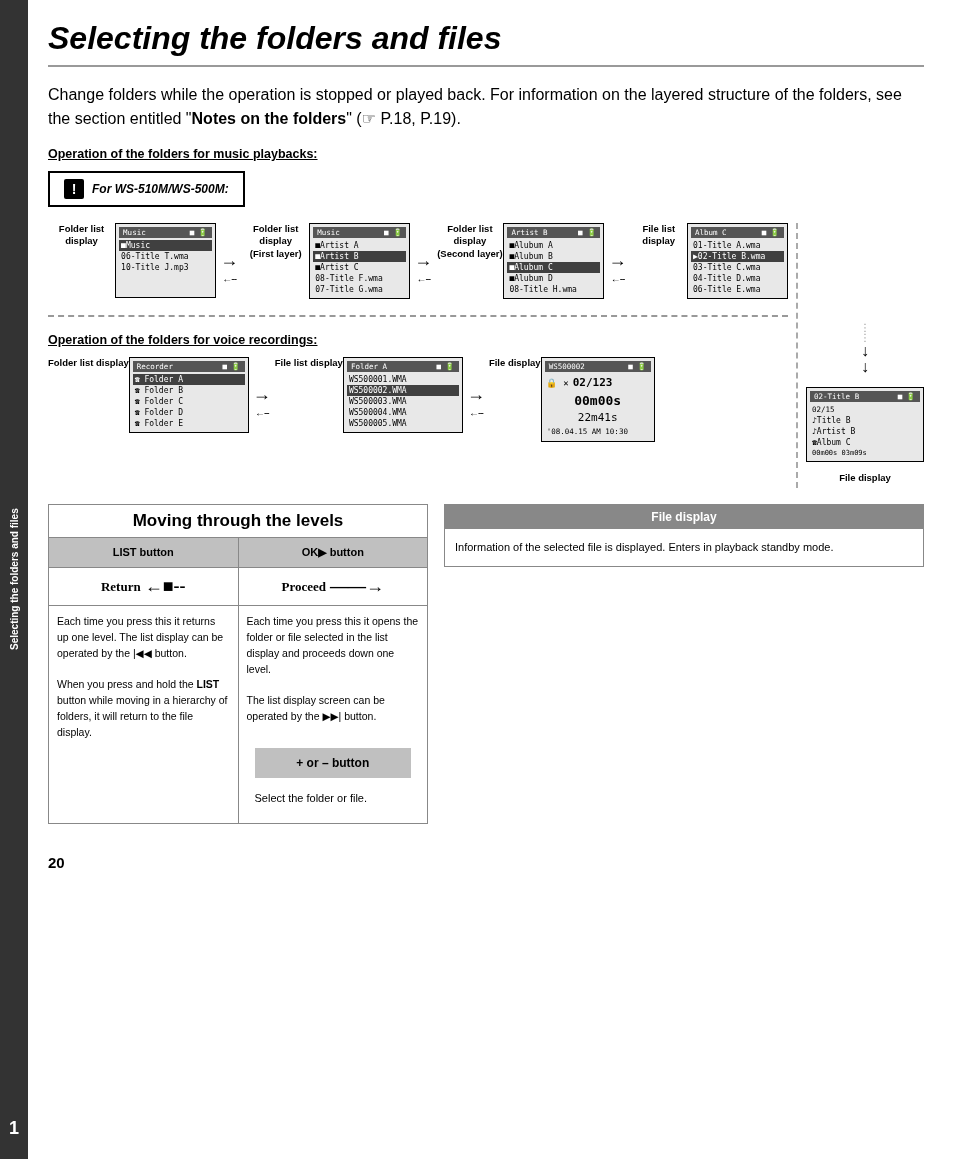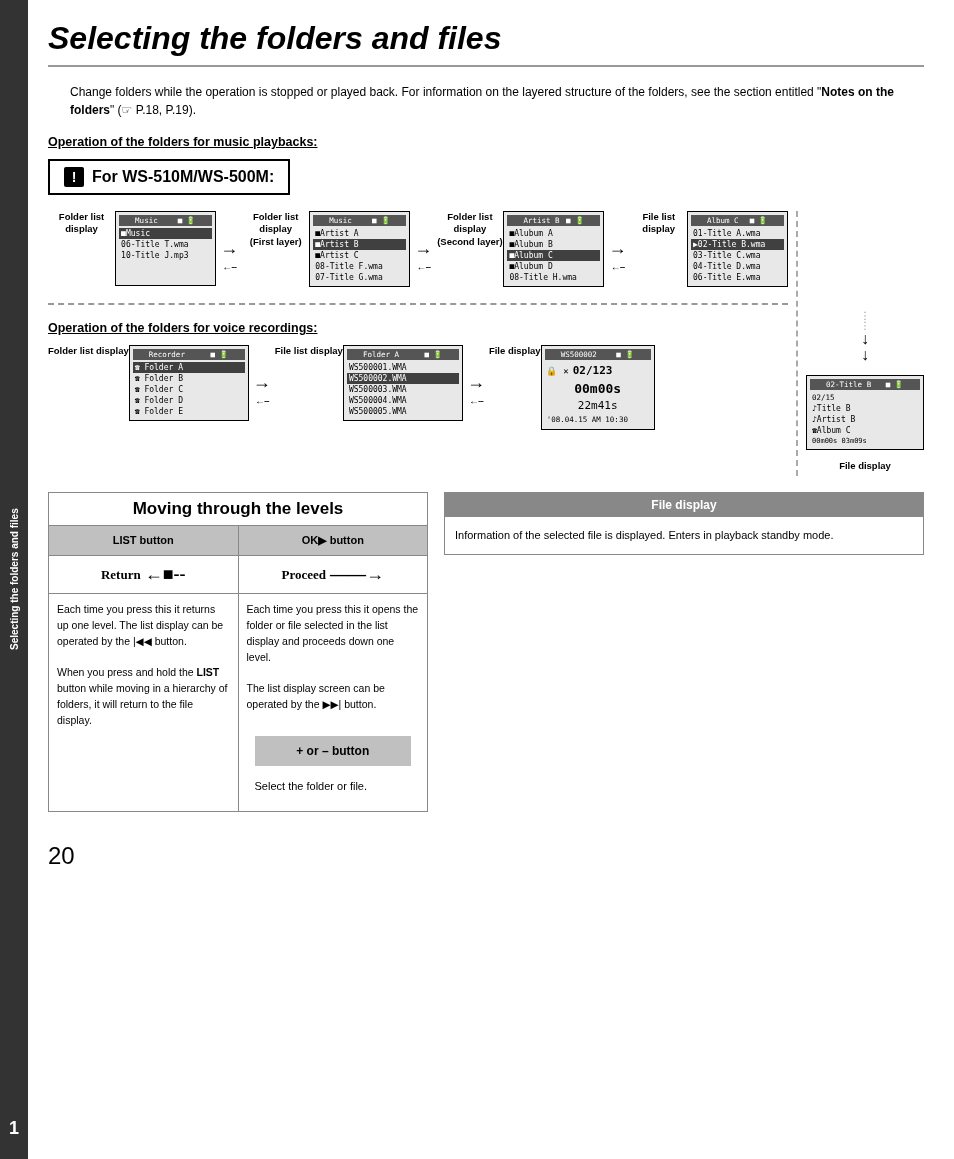"Change folders while the operation" .intro-text { font-size: 12px -> 16px; margin-left: 22px -> none }
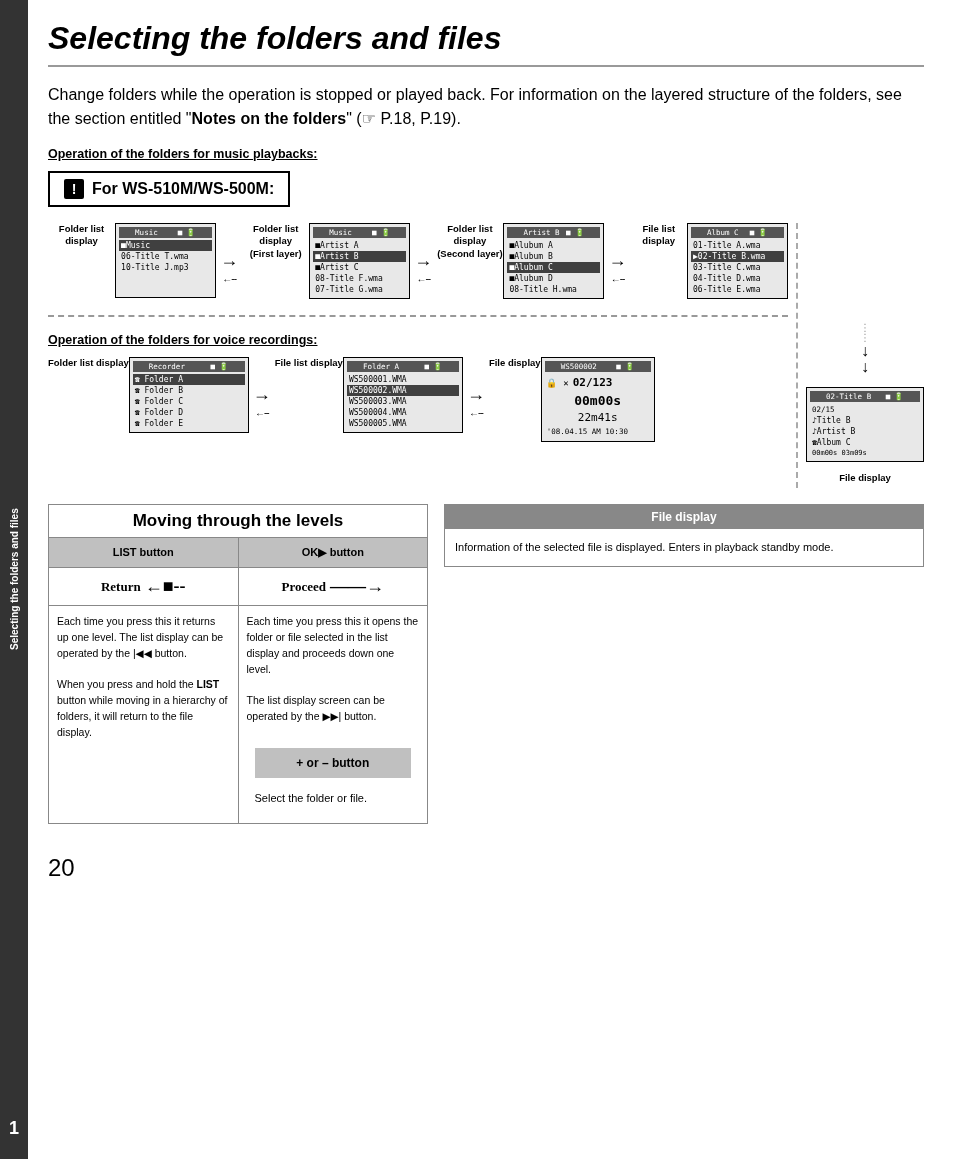"For WS-510M/WS-500M:" .model-label { font-size: 16px -> 12px; font-style: none -> italic }
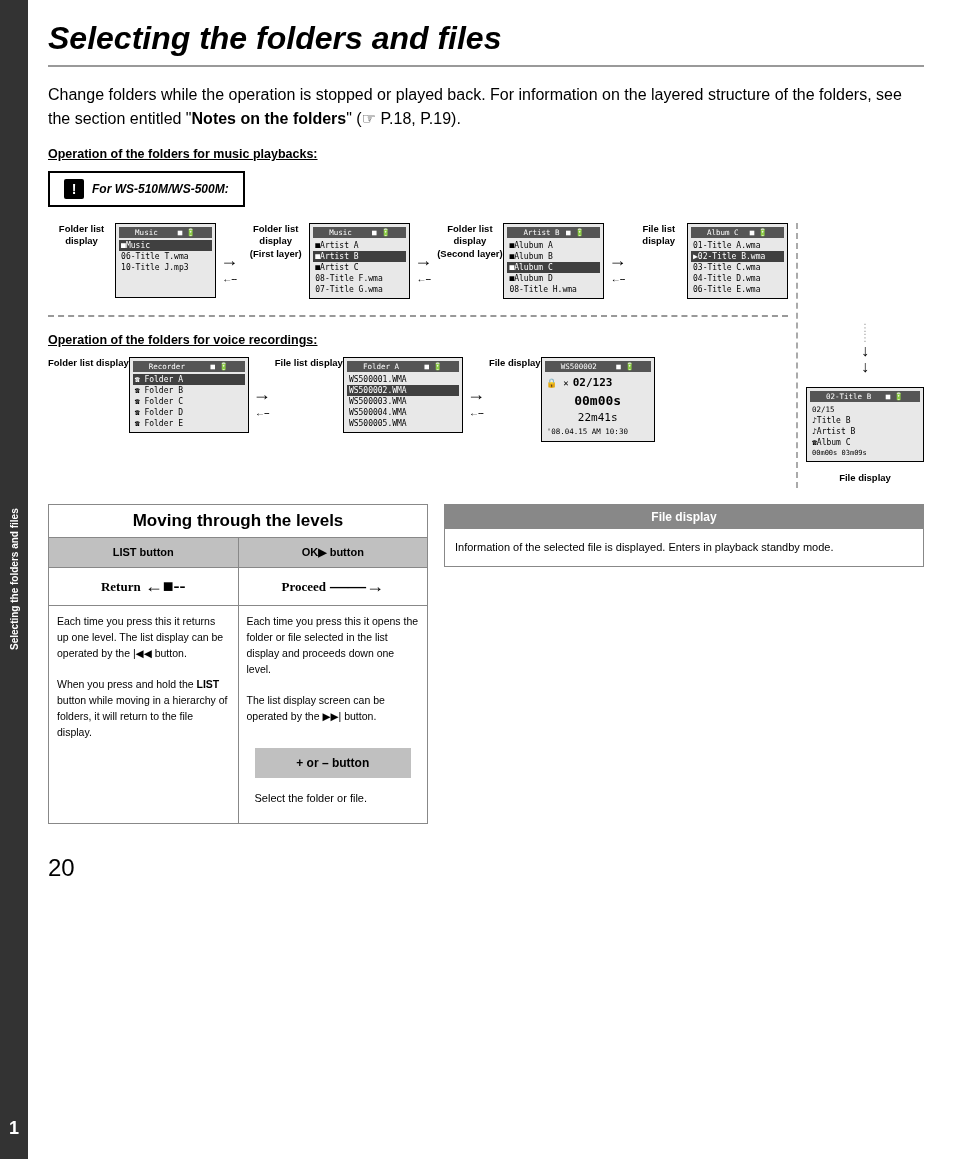"Music" .screen-display .screen-title-bar { padding: 1px 16px -> 1px 4px }
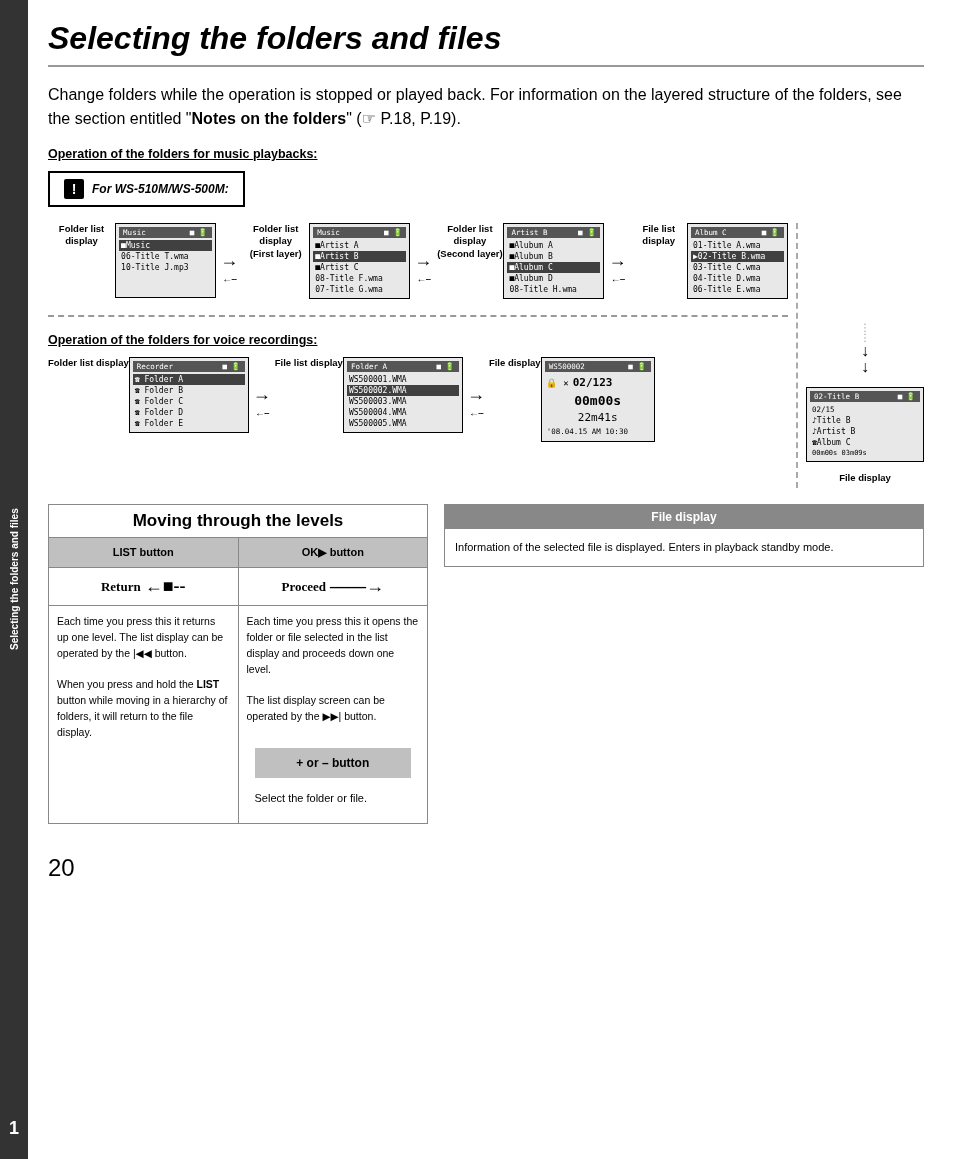"20" div { font-size: 24px -> 15px; font-weight: normal -> bold }
